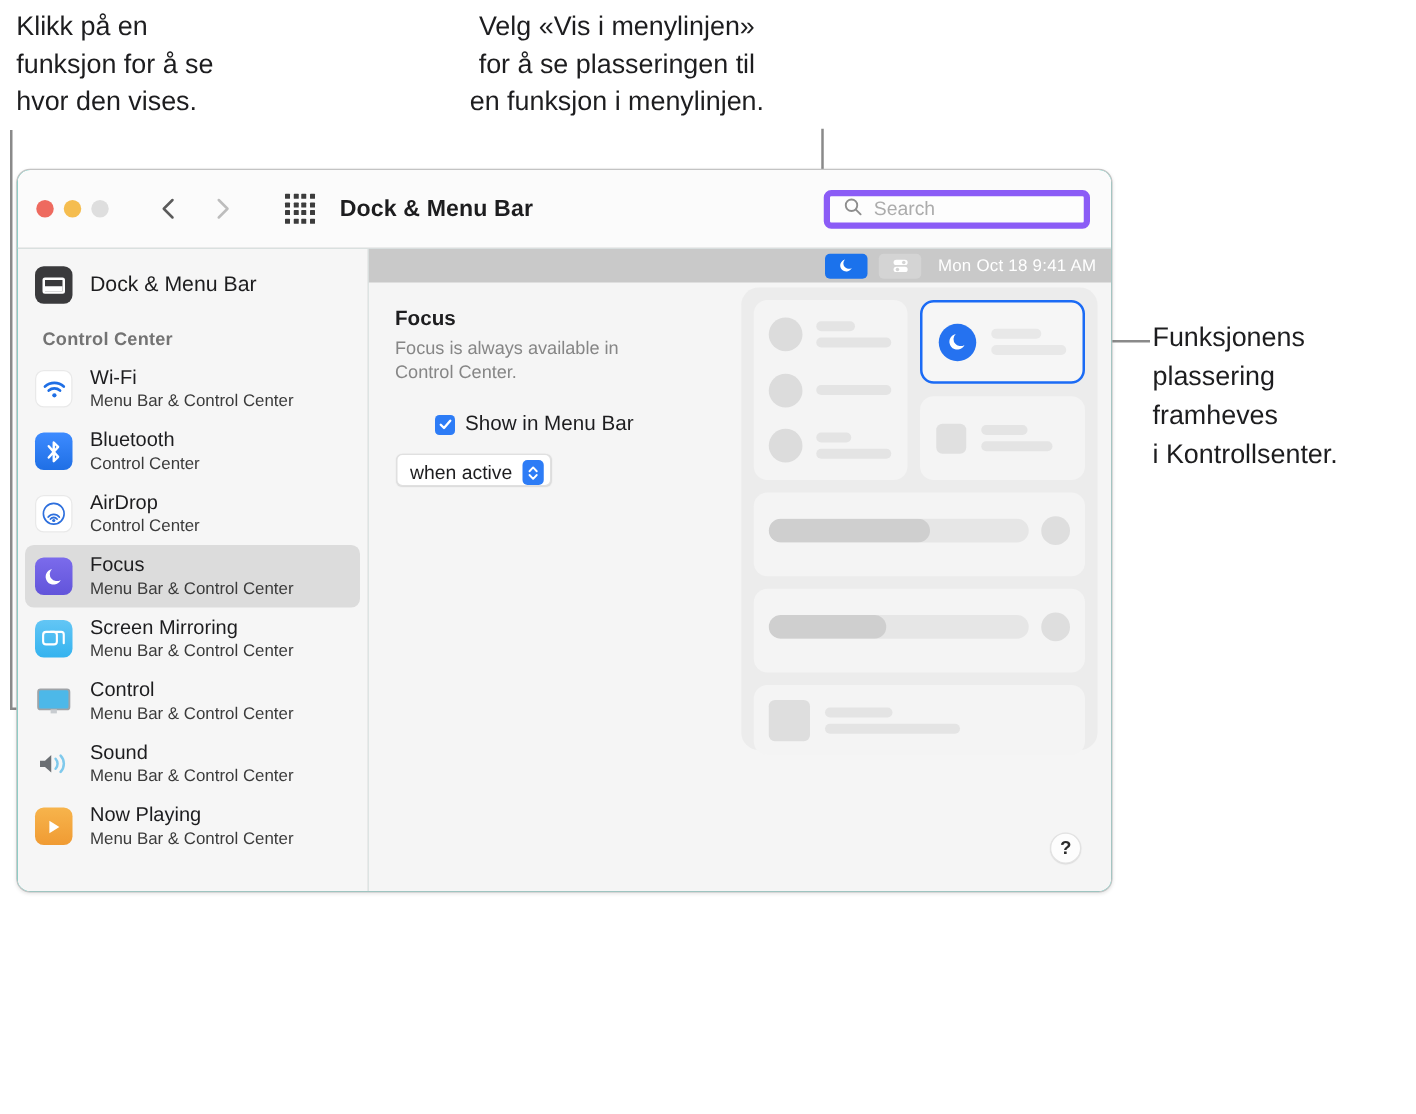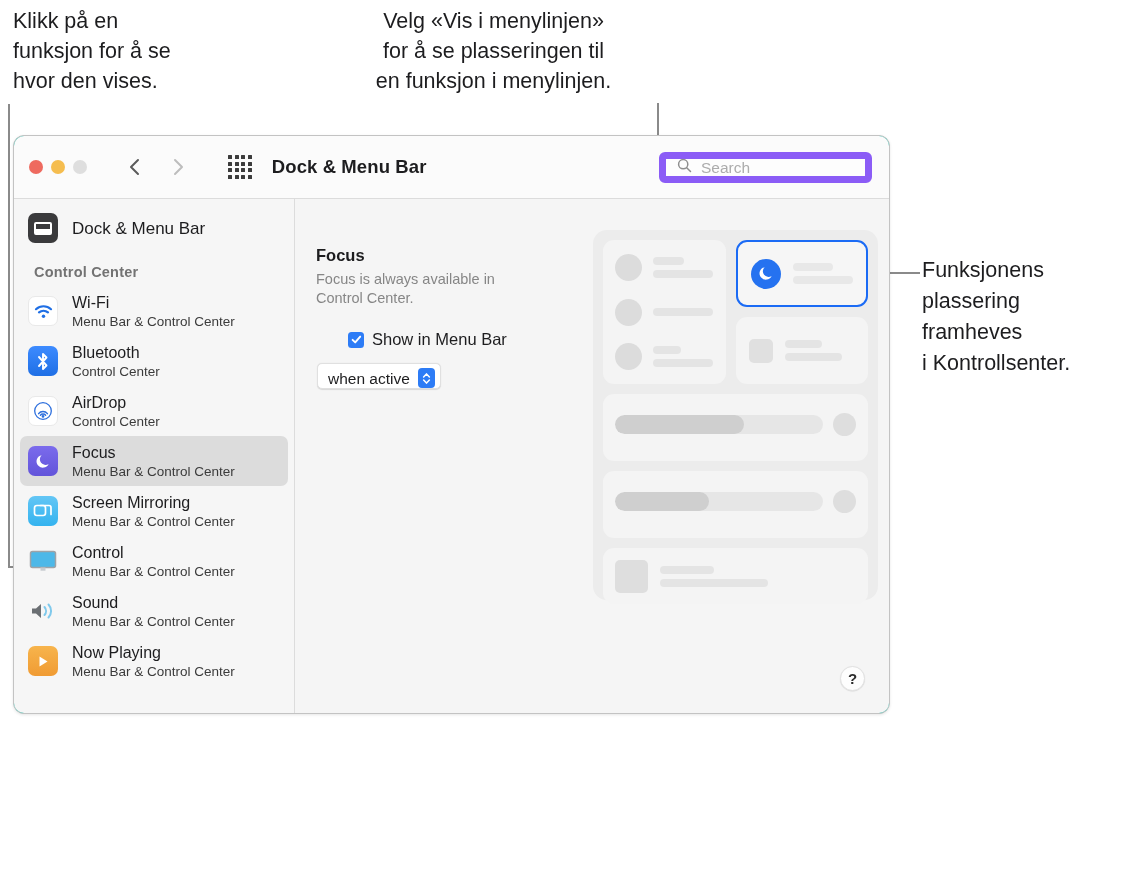"Search" #search-box { border: 7px solid #8b5cf6 -> 5px solid #8b5cf6 }
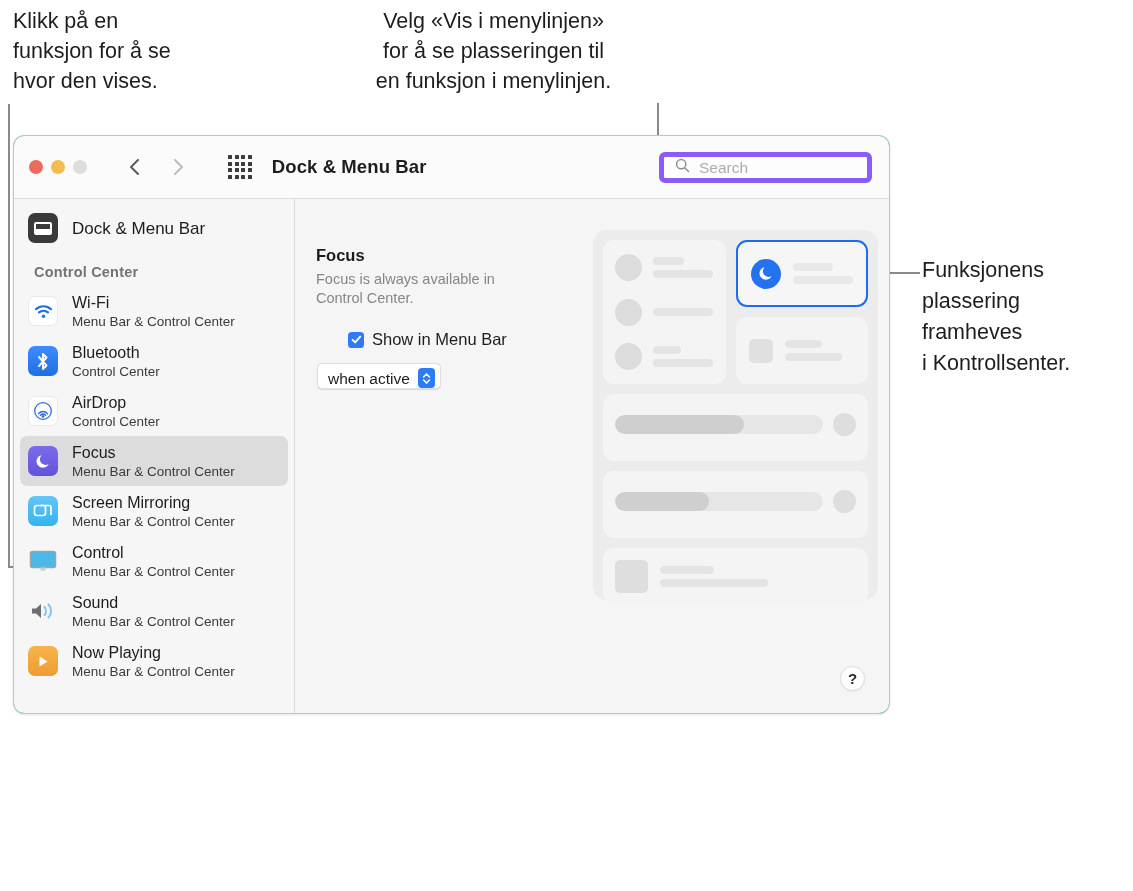"Mon Oct 18 9:41 AM" div { html: none -> <div> <span> <svg> <path></path> </svg> </span> <span> <svg> <rect></rect> <circle></circle> <rect></rect> <circle></circle> </svg> </span> <span>Mon Oct 18 9:41 AM</span> </div> }
